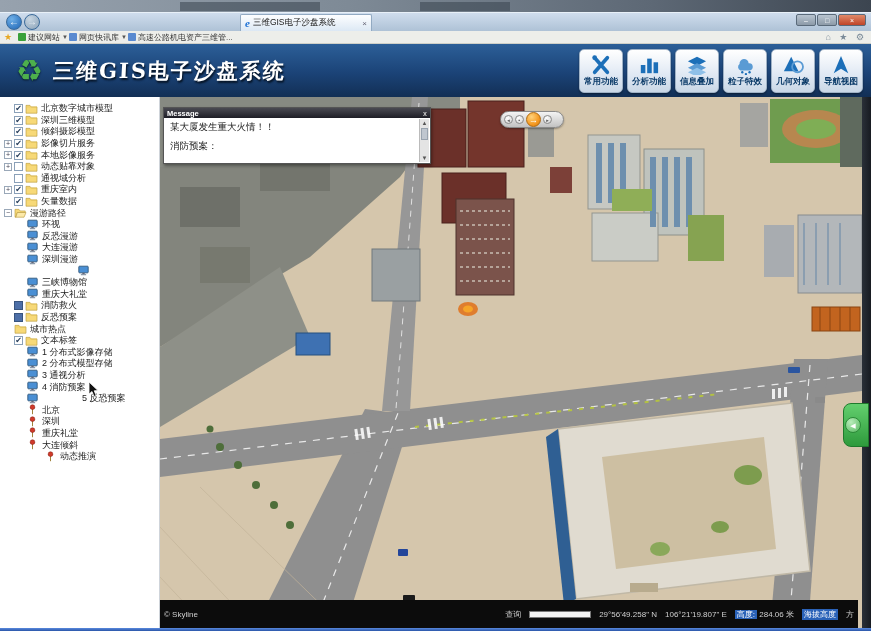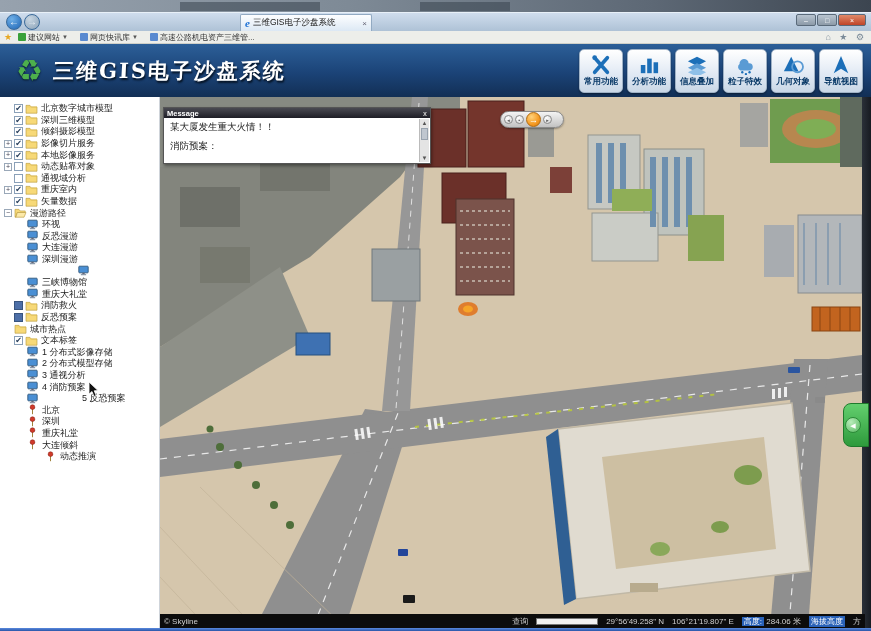"建议网站" span { gap: 12px -> 1px }
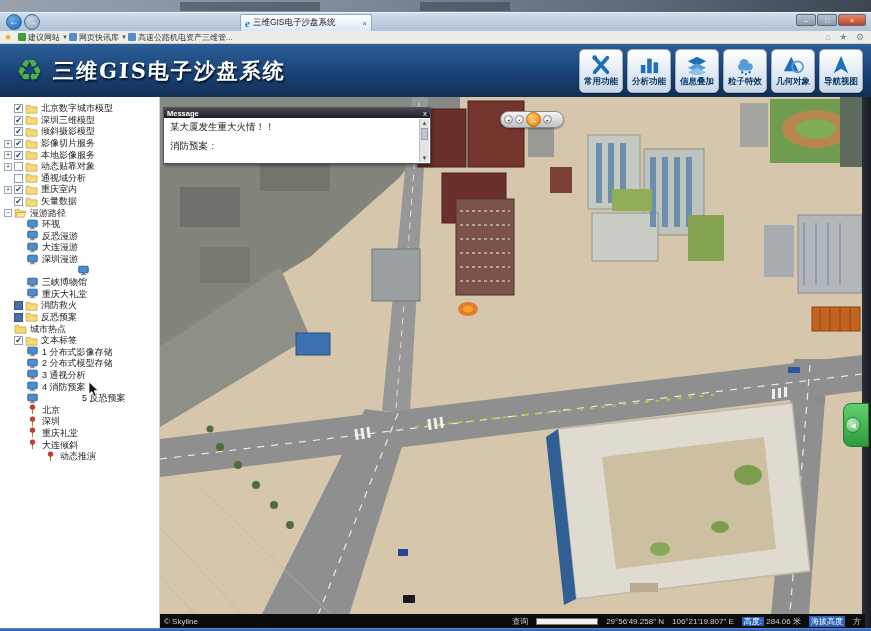"© Skyline" .statusbar { height: 14px -> 28px; right: 6px -> 13px }
